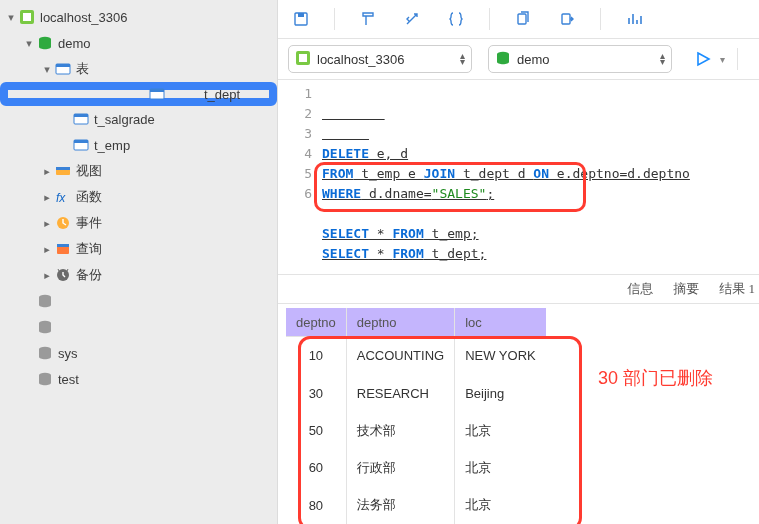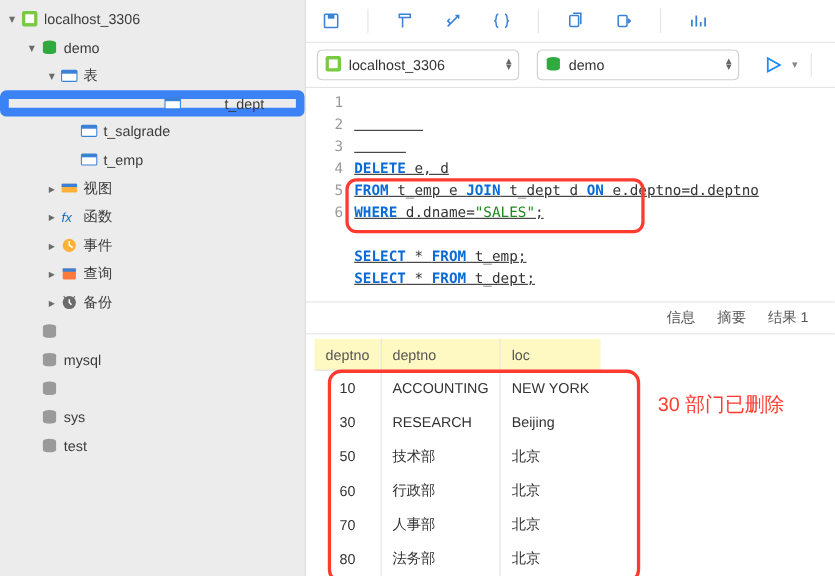"信息" .result-tabs { font-family: none -> Liberation Serif, serif; padding: 0 24px -> 0 4px }
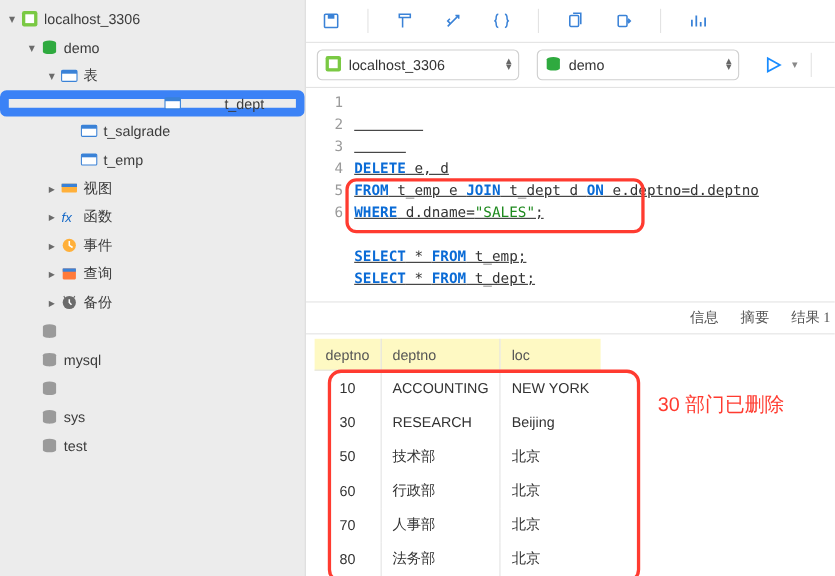"mysql" div.tree-row { html: <div> <span></span> <span>▸</span> <span> <svg> <ellipse></ellipse> <path></path> </svg> </span> <span>mysql</span> </div> -> none }
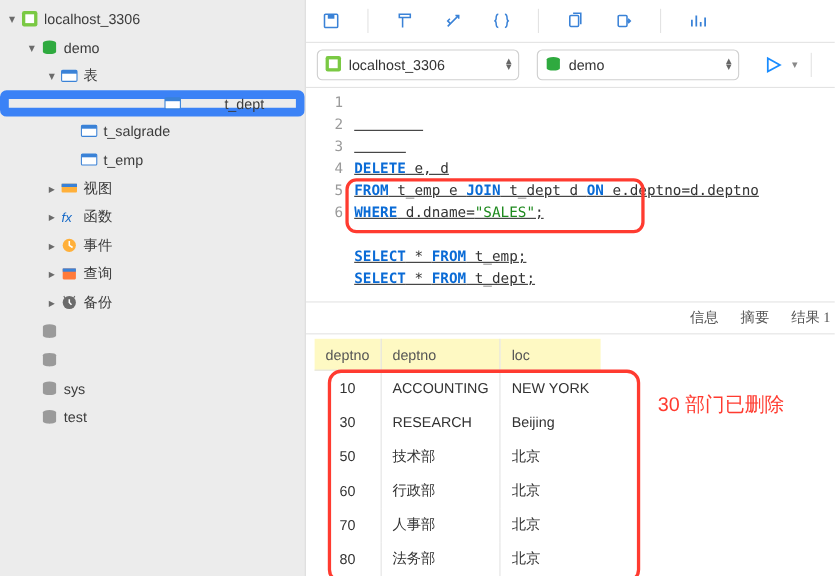"deptno" table.data th { background: #fef9c3 -> #c4b5fd }
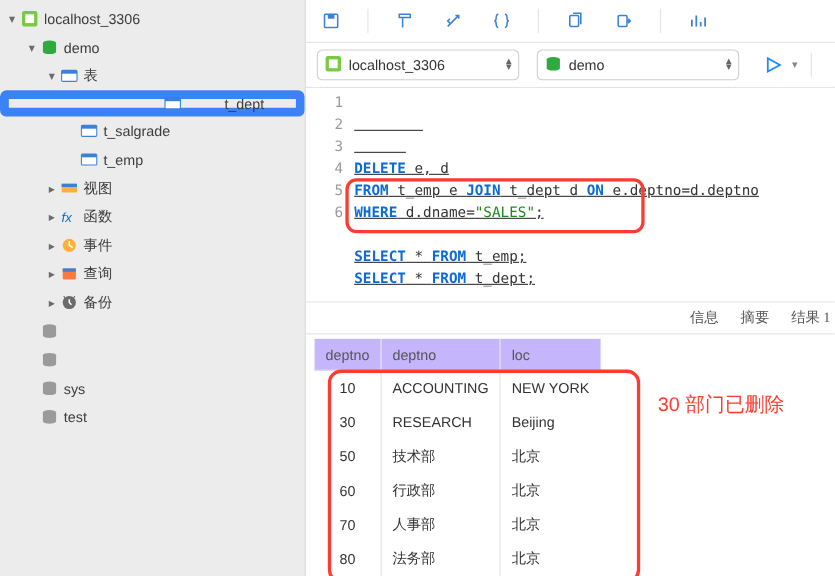"30 部门已删除" .annotation { top: 52px -> 62px }
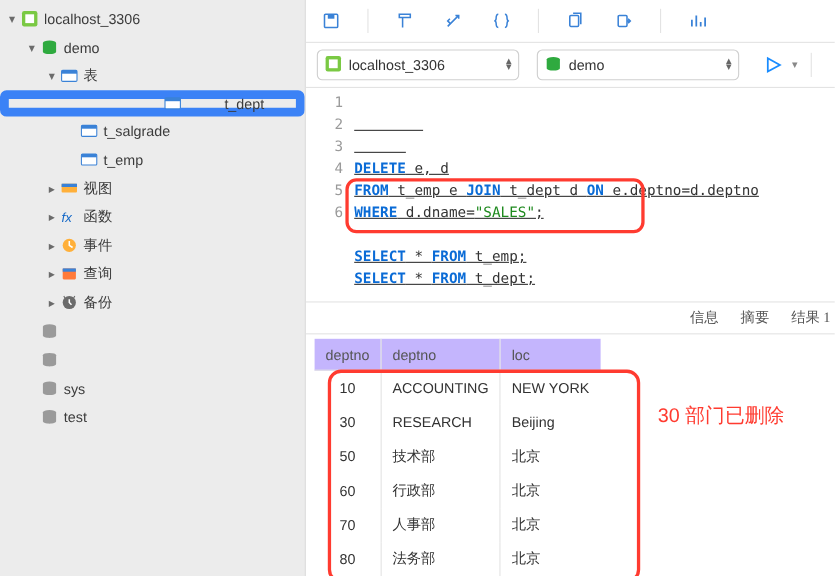"70" tr { html: <tr> <td>70</td> <td>人事部</td> <td>北京</td> </tr> -> none }
